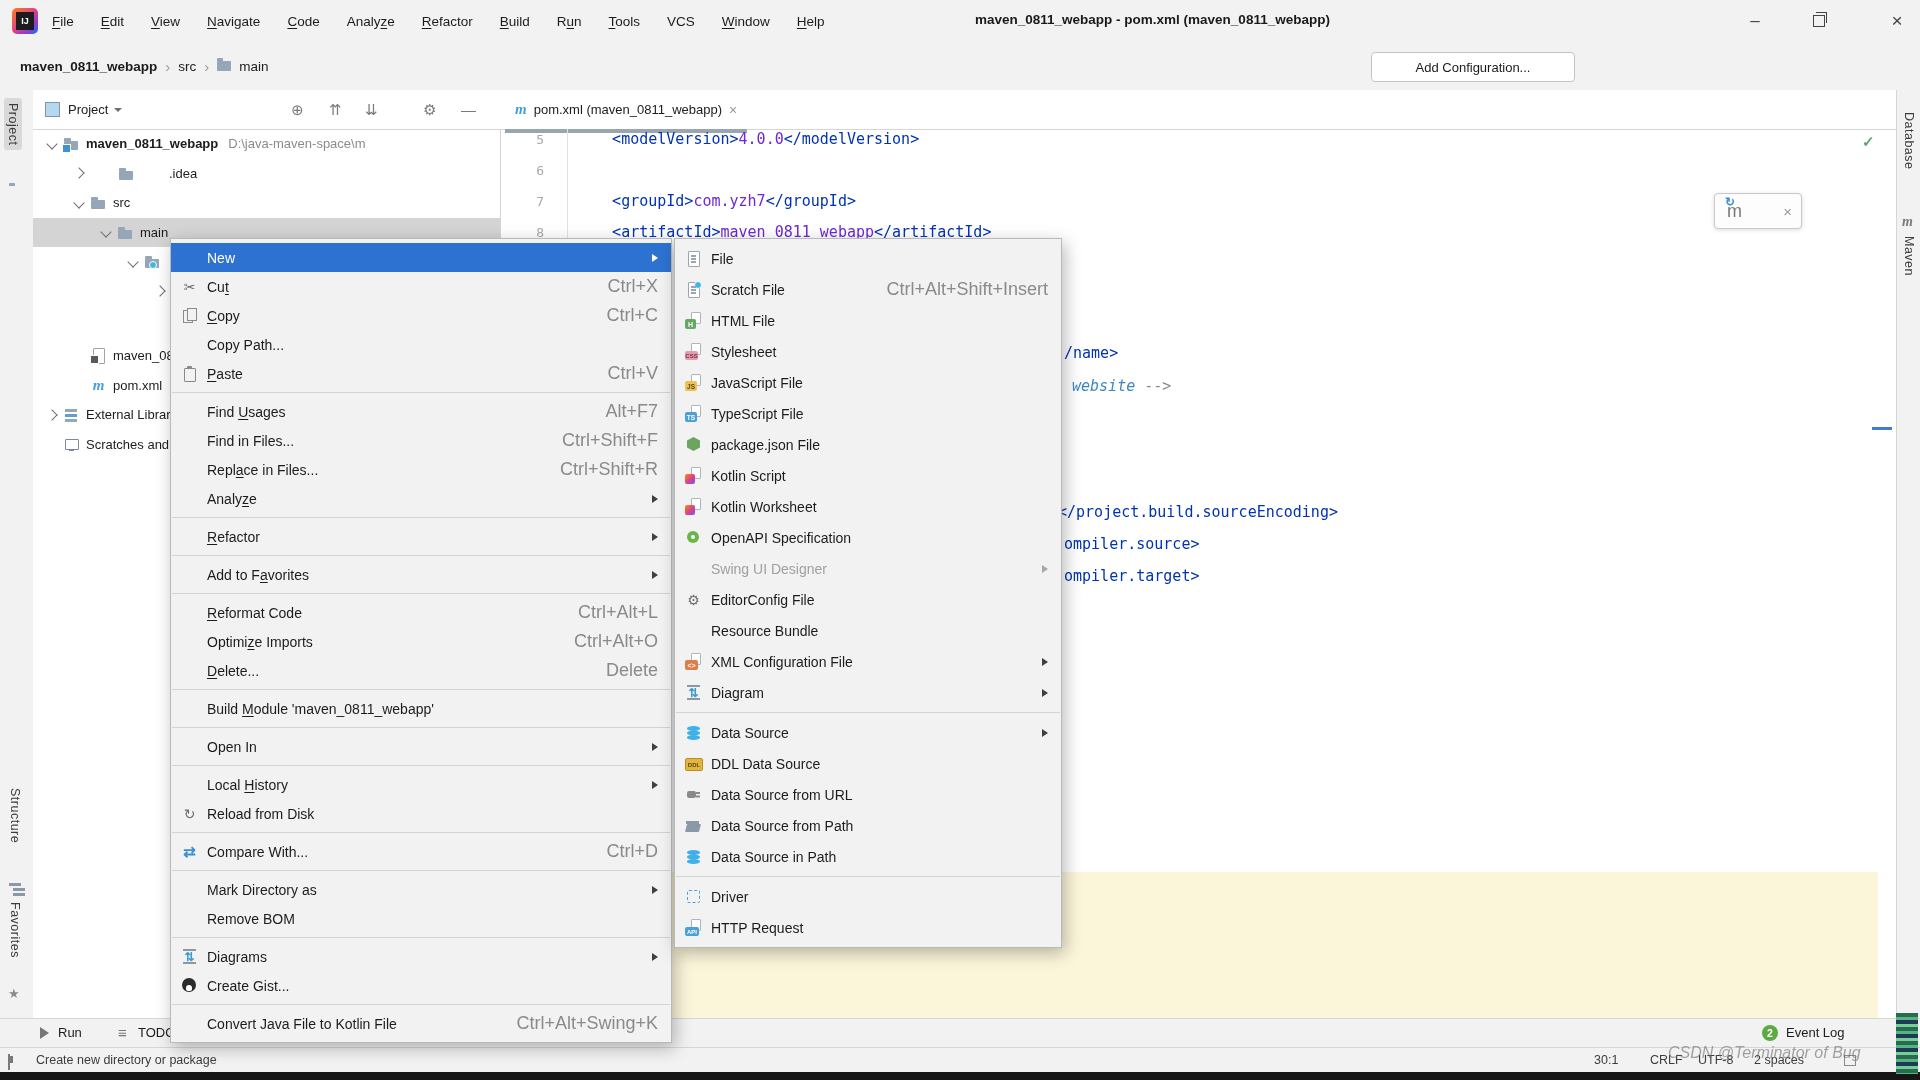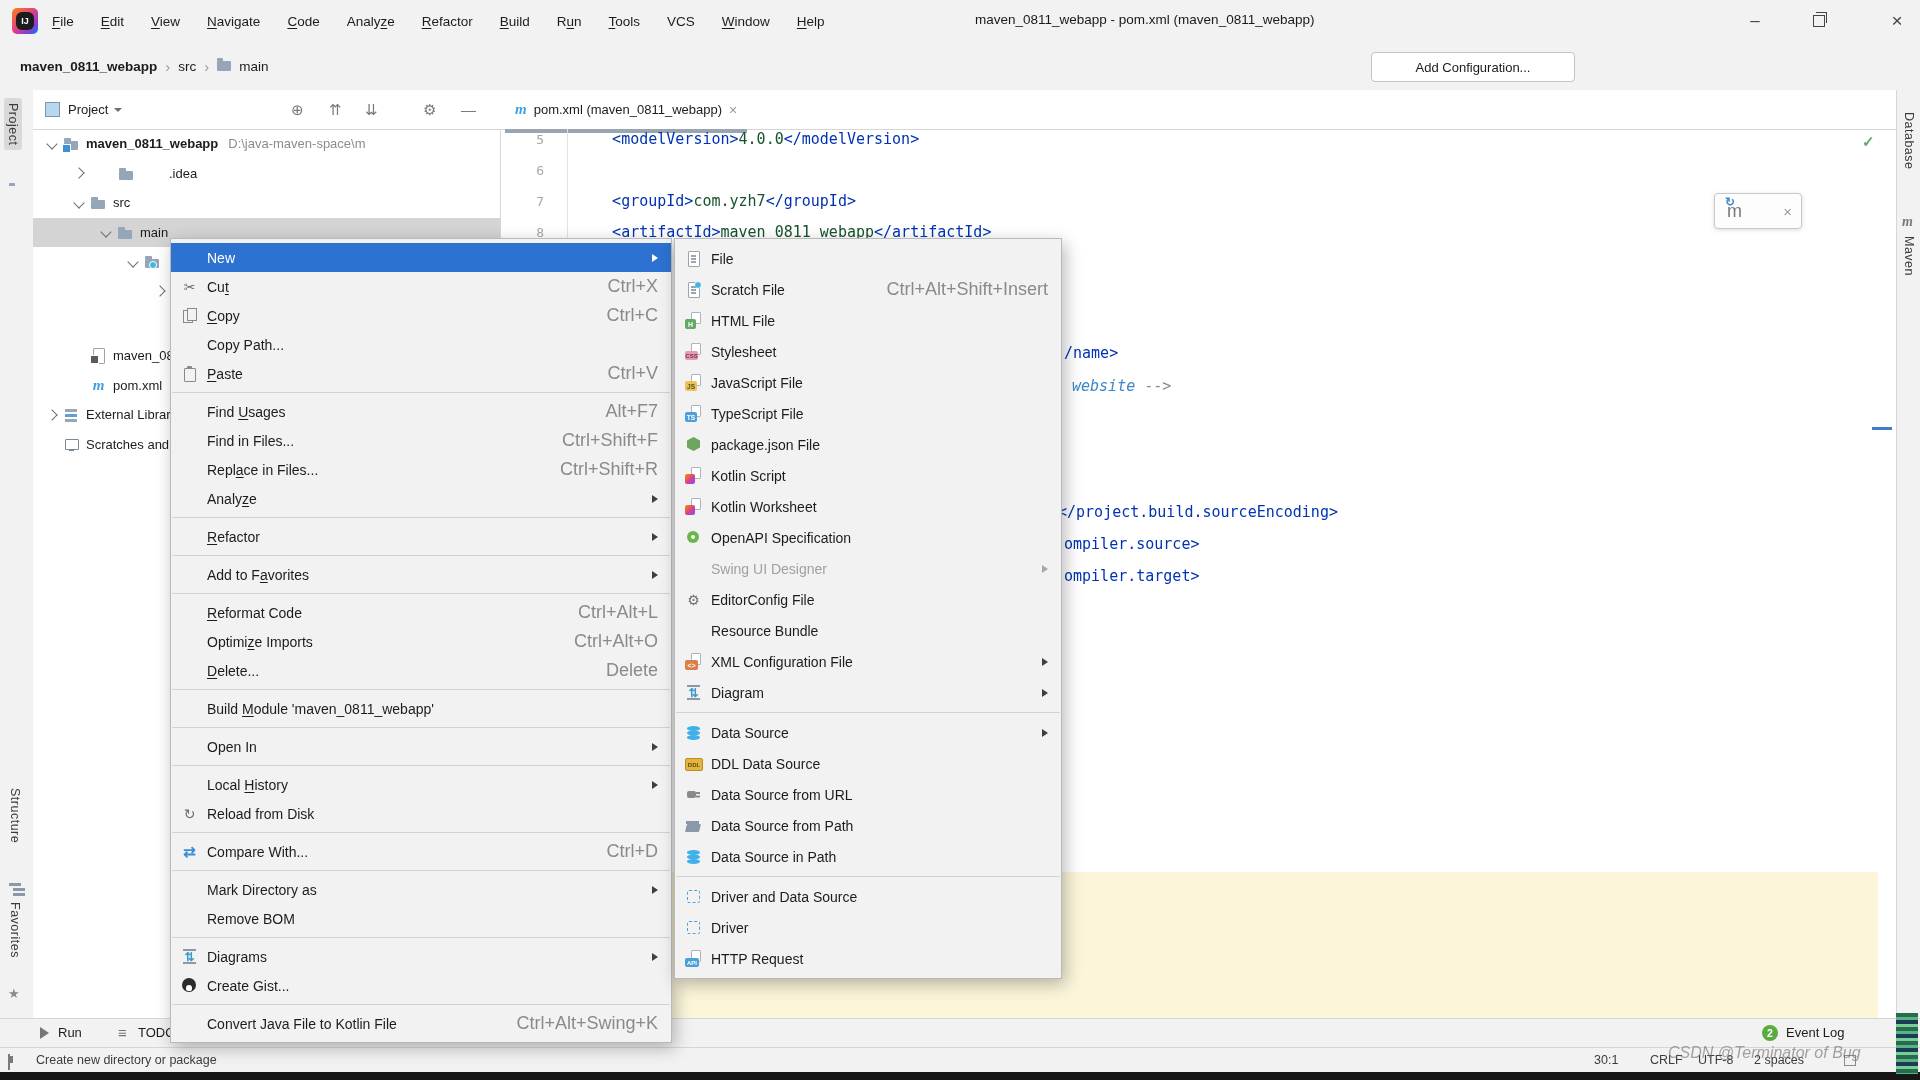"IJ" .logo i { border-radius: 6px -> 0 }
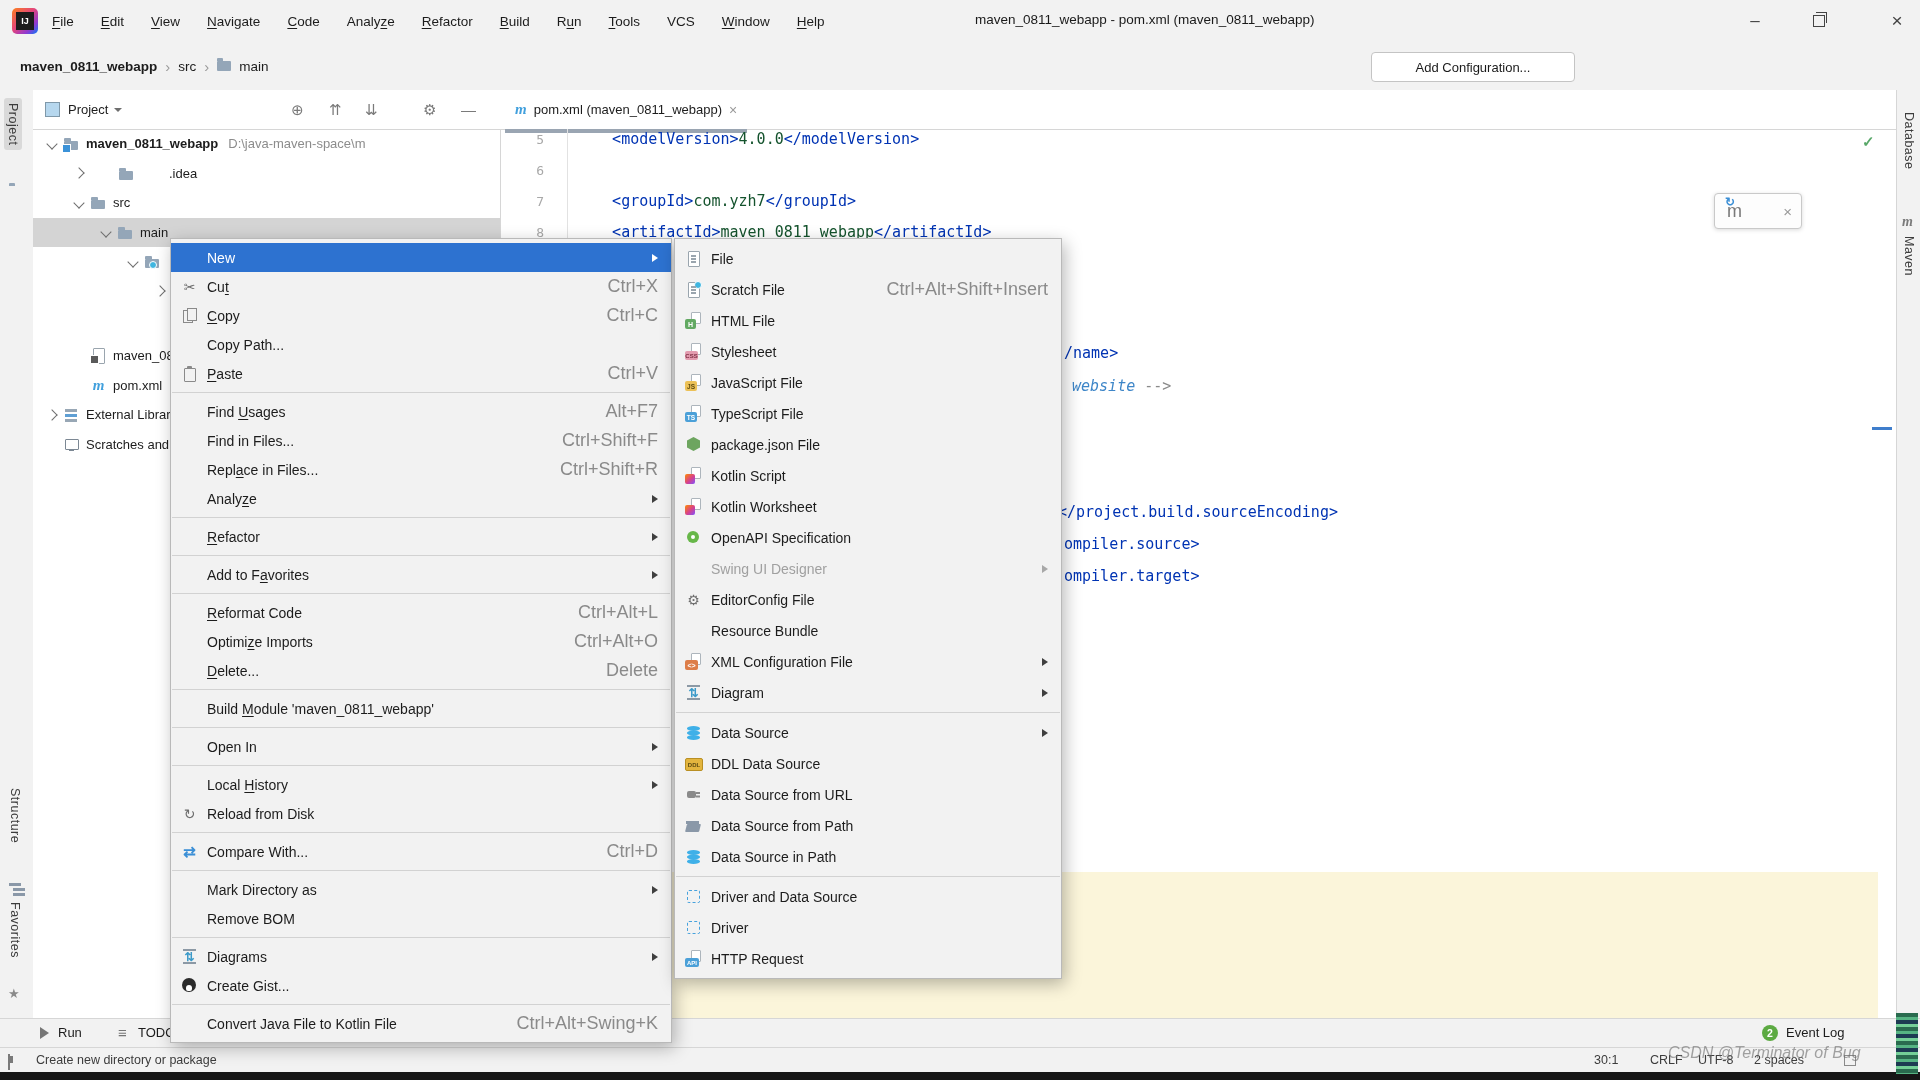"maven_0811_webapp - pom.xml" .wtitle { font-weight: none -> bold }
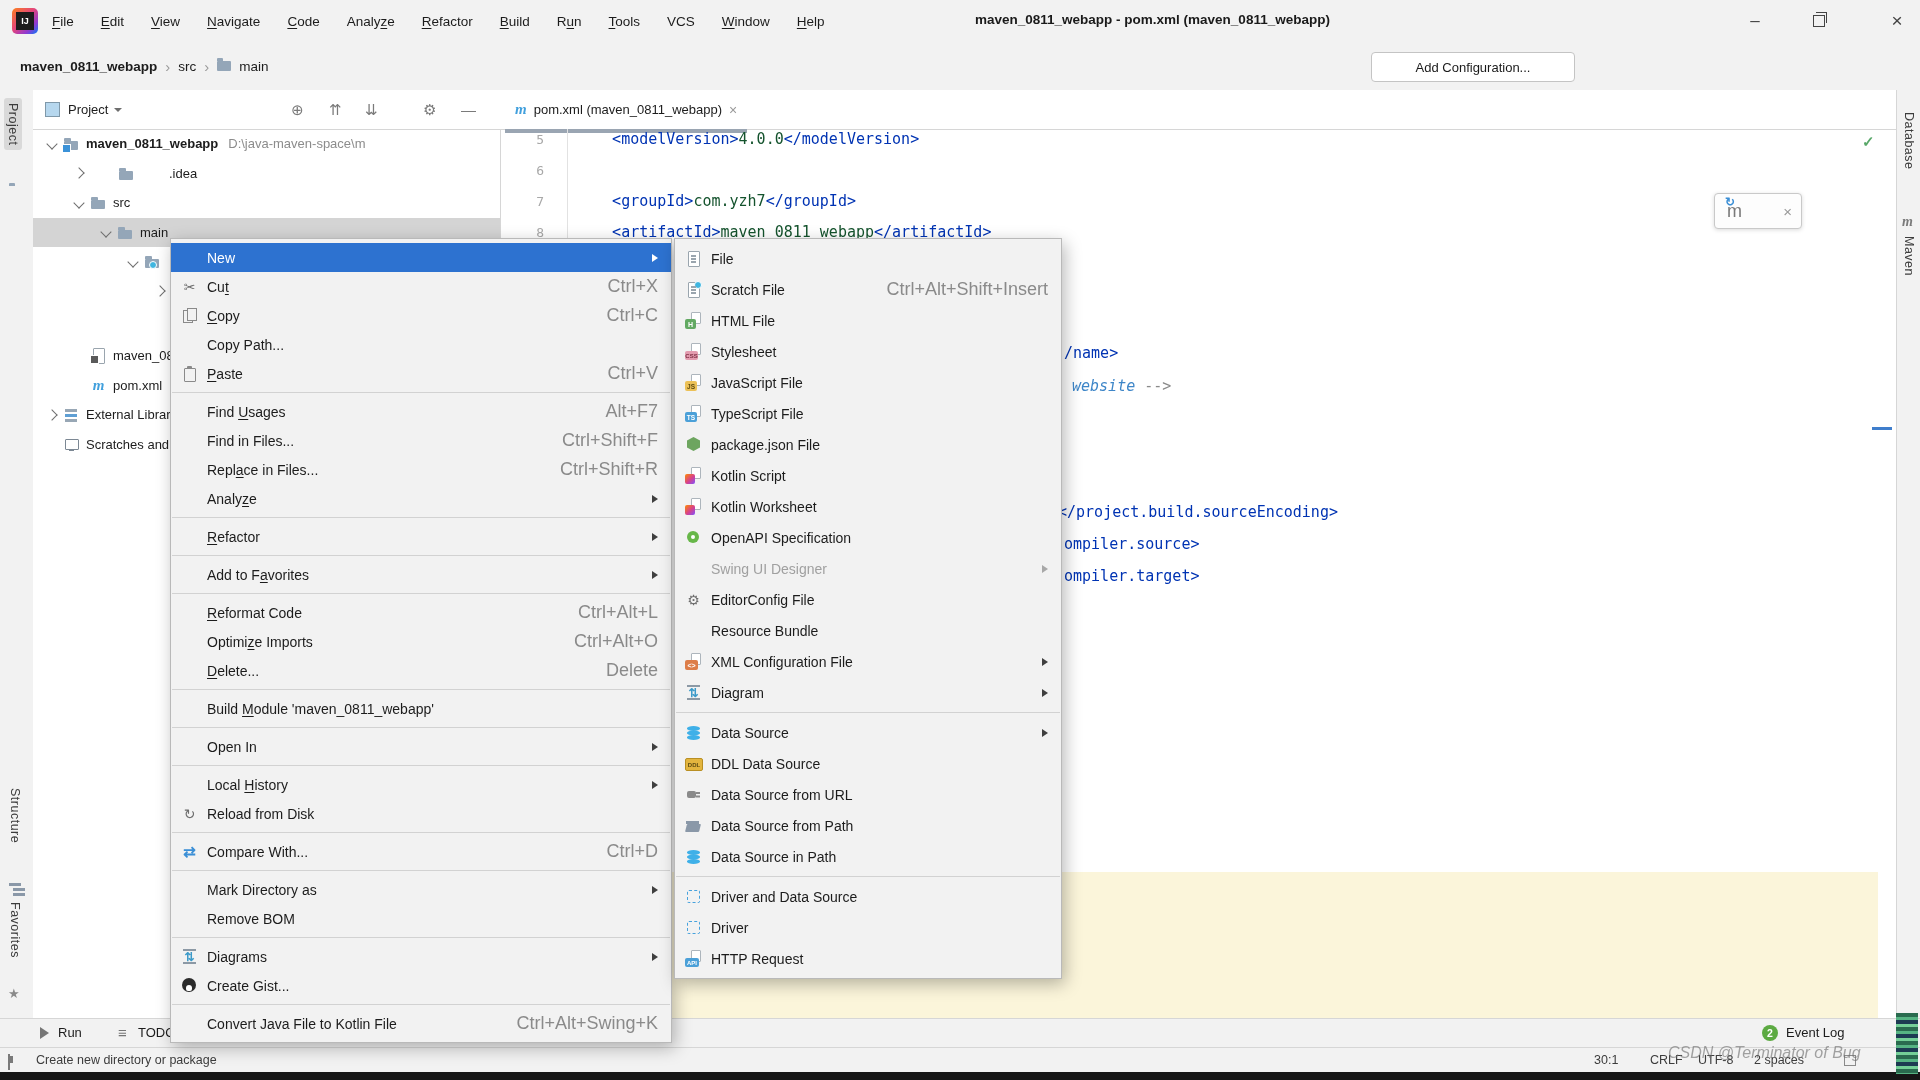"4.0.0" .pl { color: #14532d -> #6d28d9 }
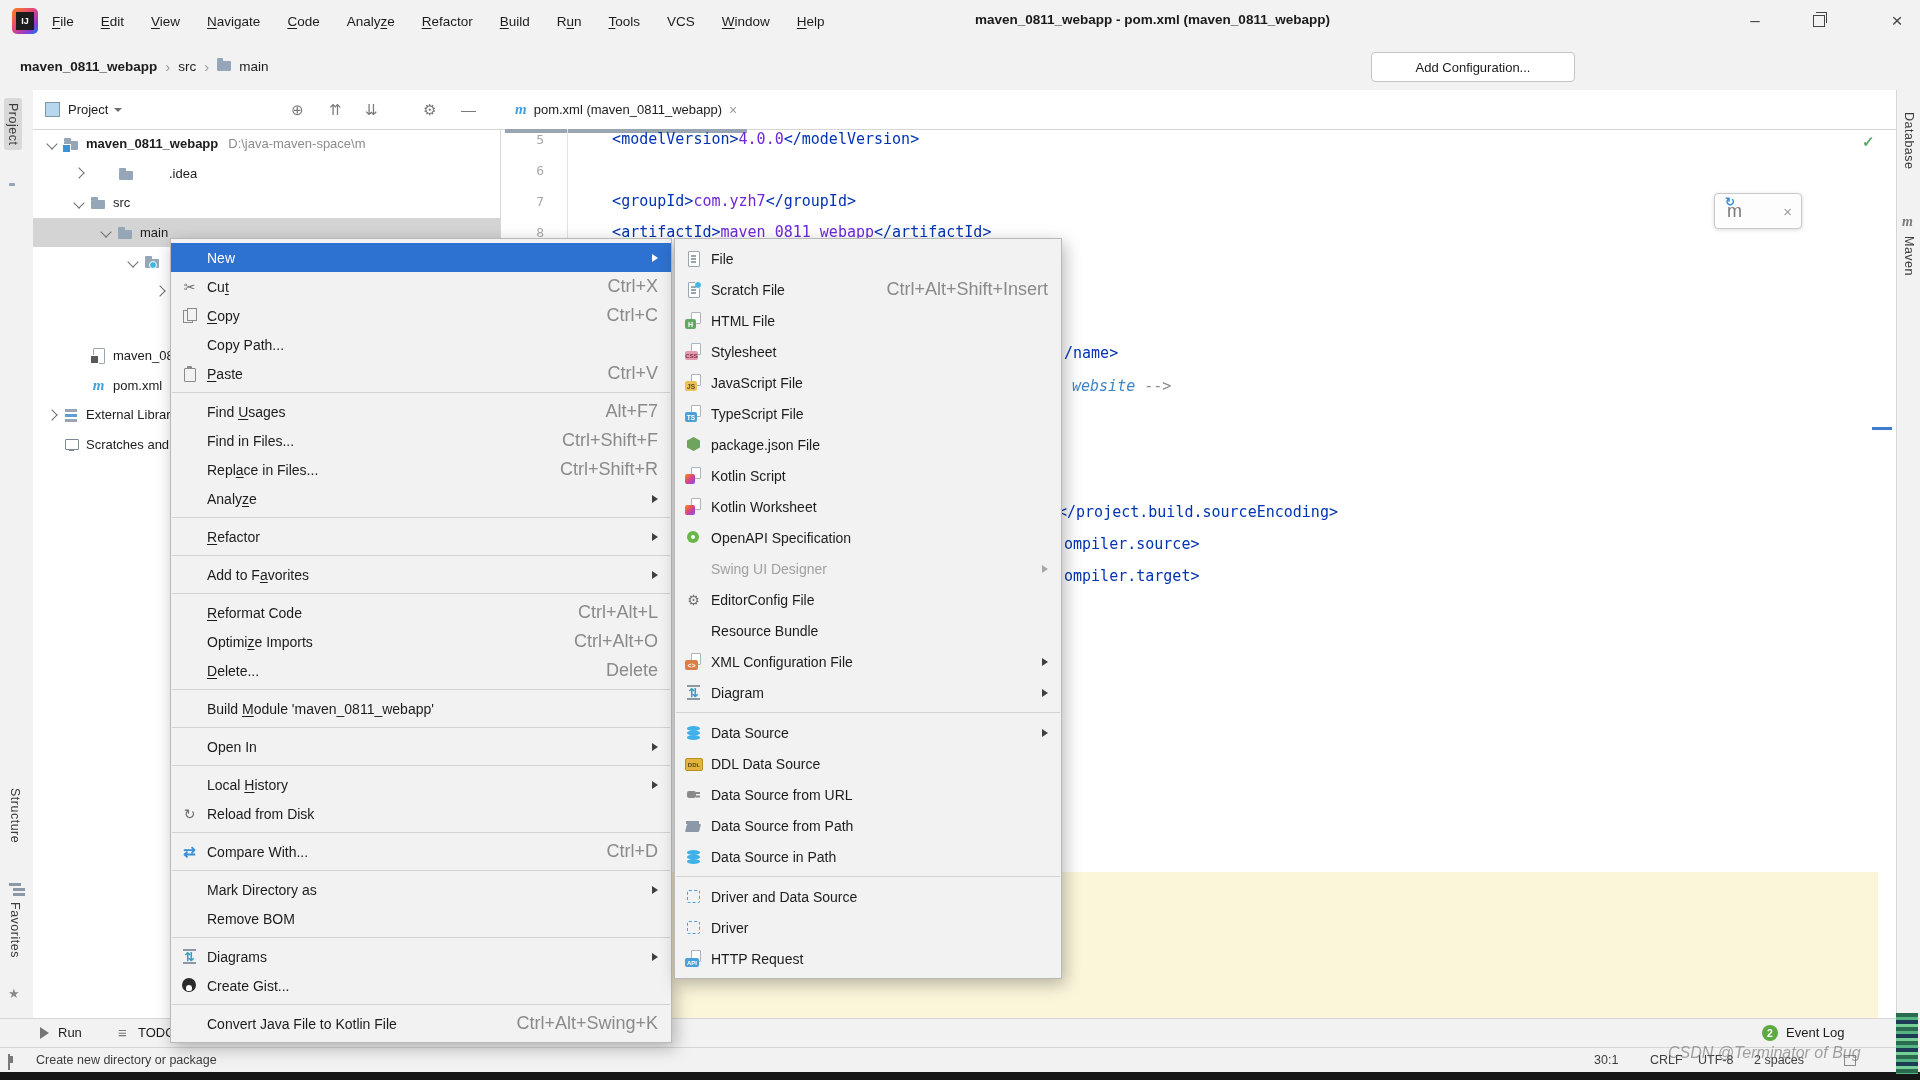"Driver and Data Source" div.mi-row { html: <div> <span> <span></span> </span> <span>Driver and Data Source</span> </div> -> none }
